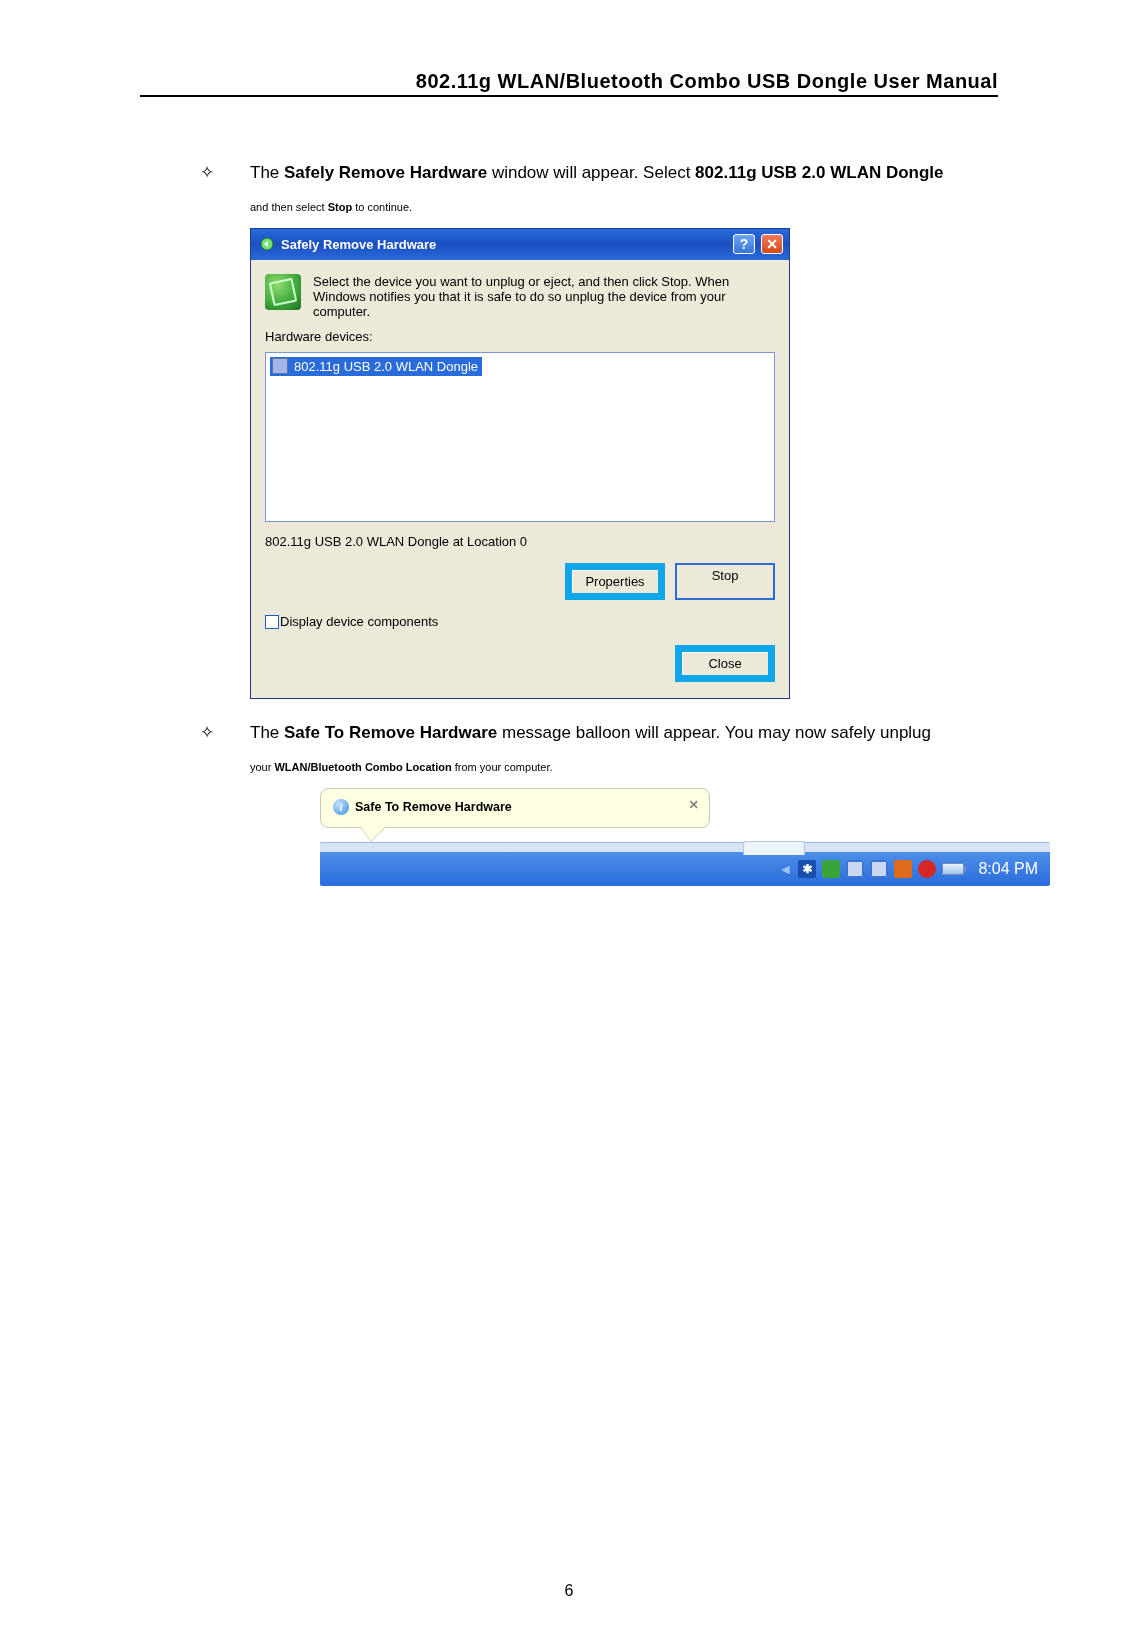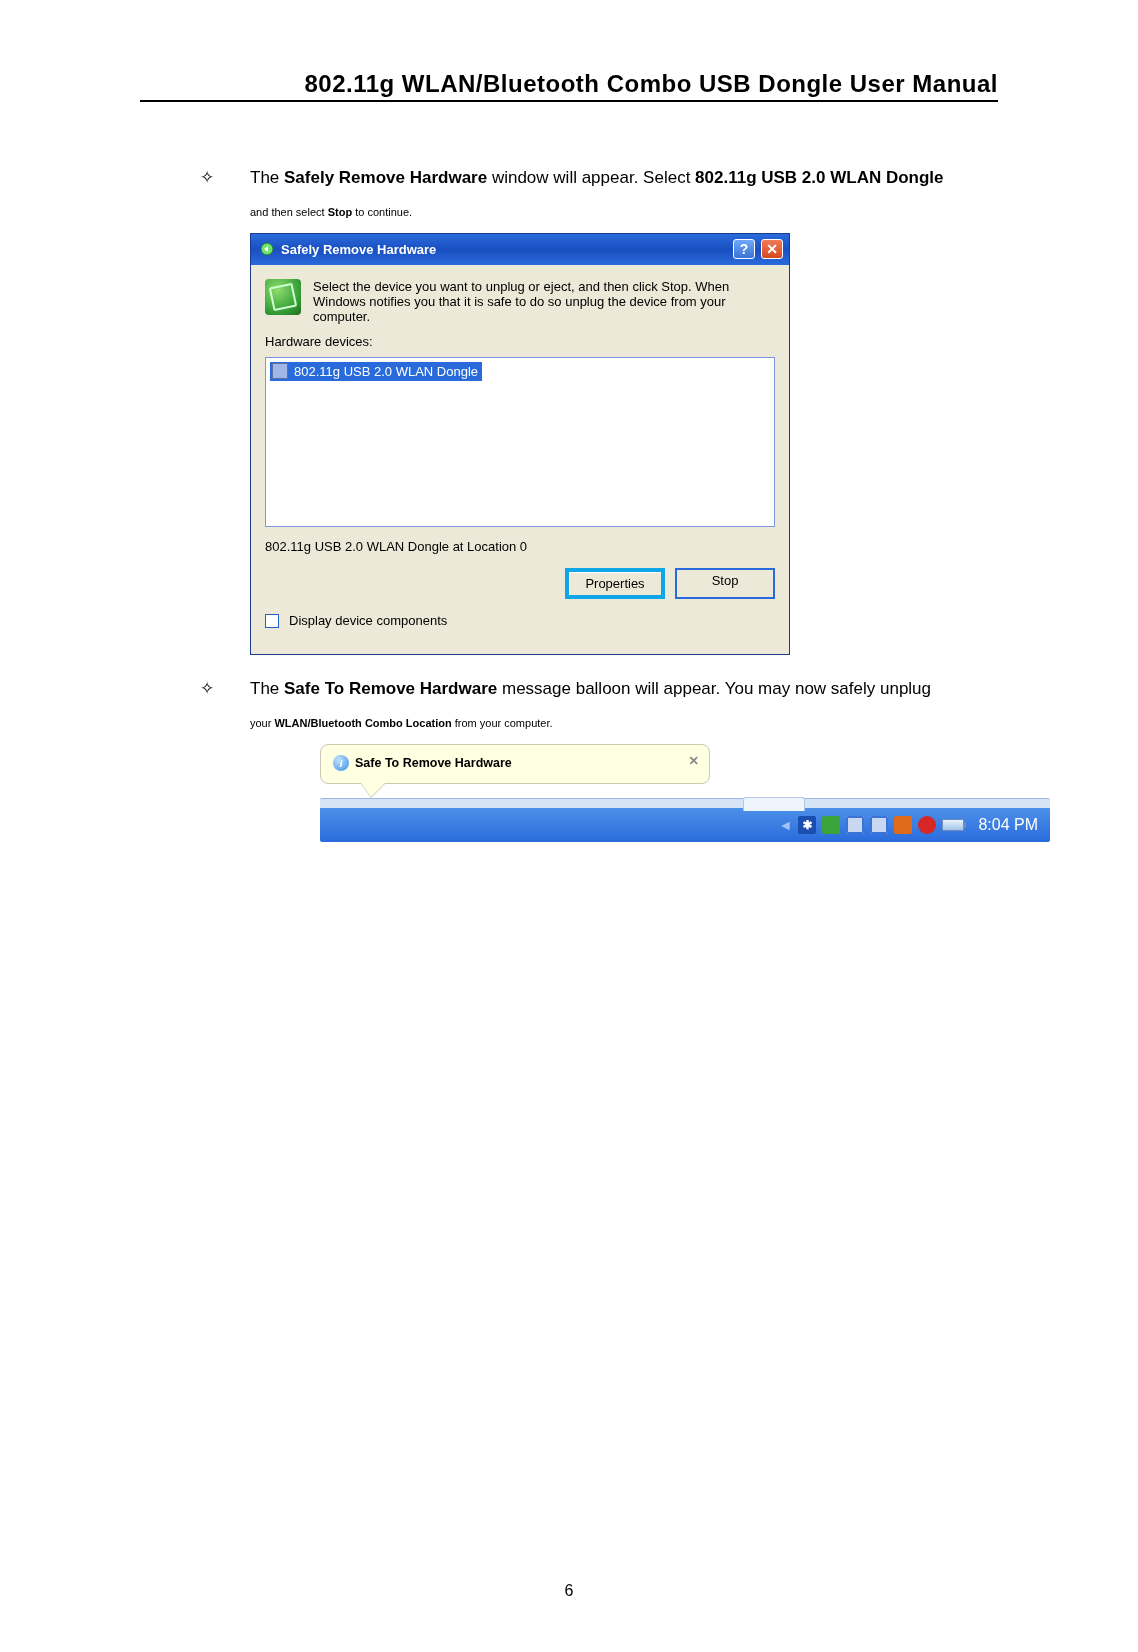"802.11g WLAN/Bluetooth Combo USB Dongle" .header-line { font-size: 24px -> 20px }
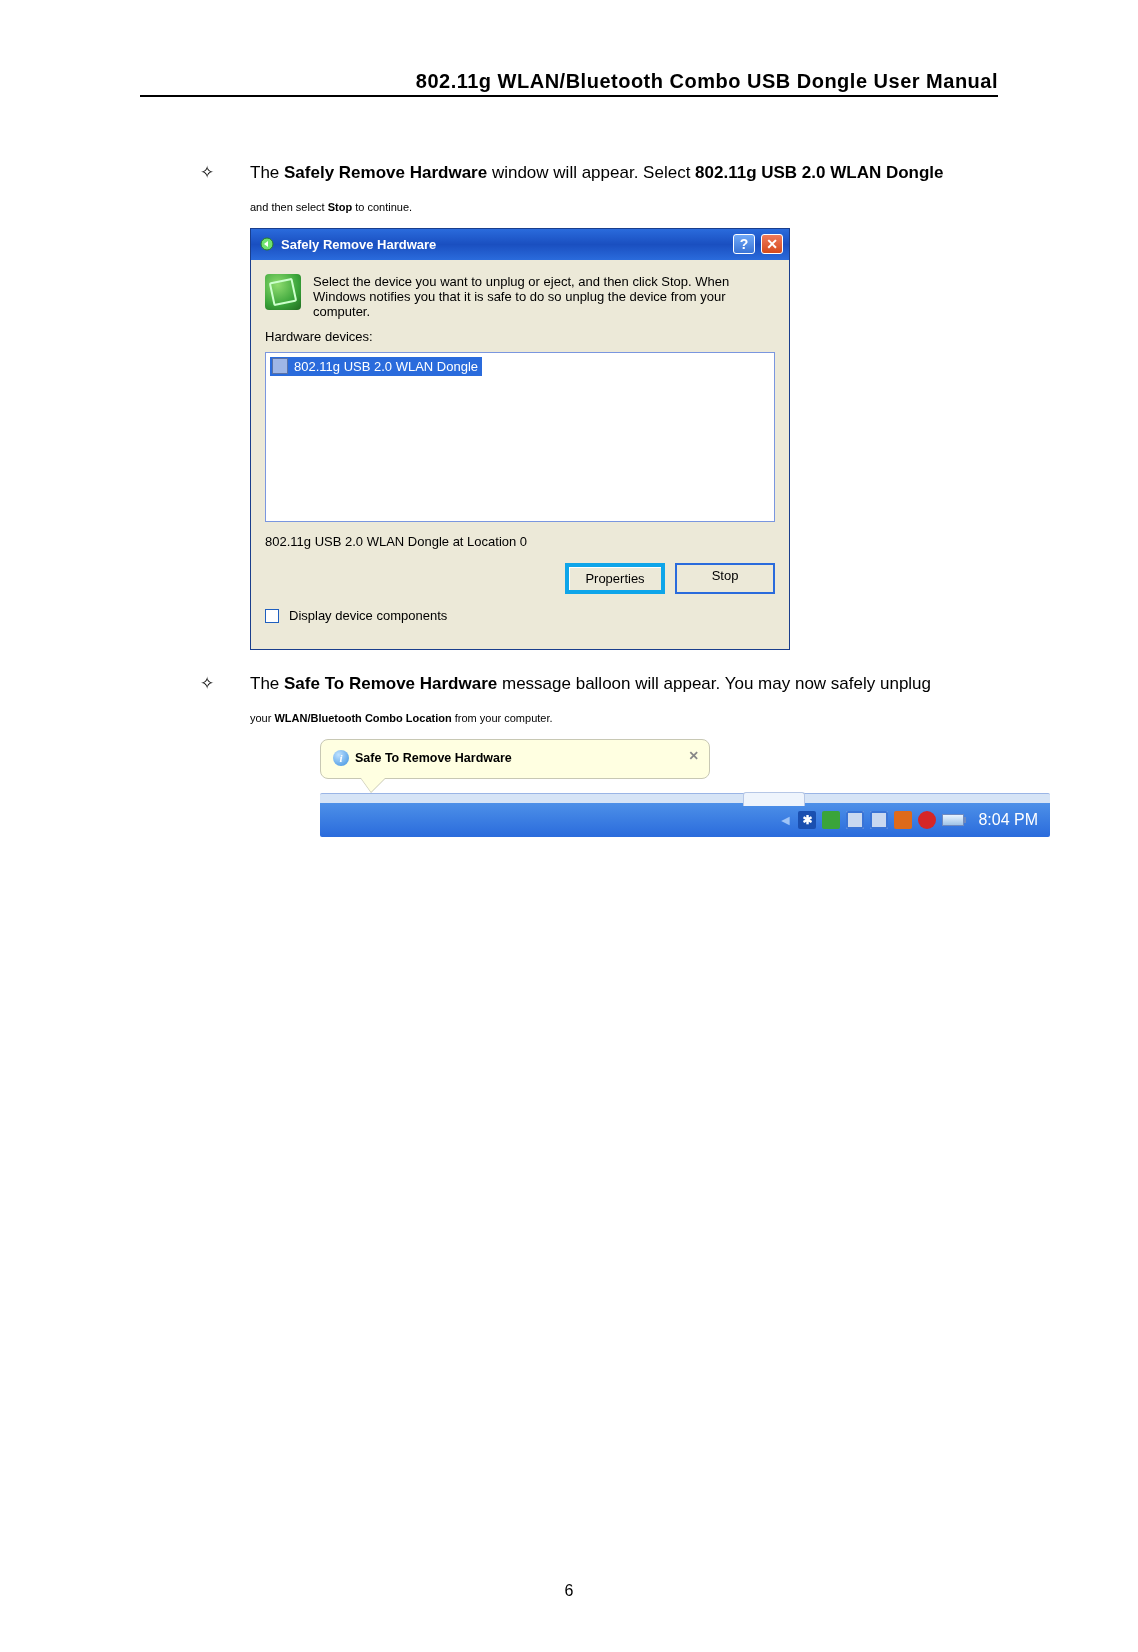"Properties" .winbtn { border: 4px solid #0ea5e9 -> 7px solid #0ea5e9 }
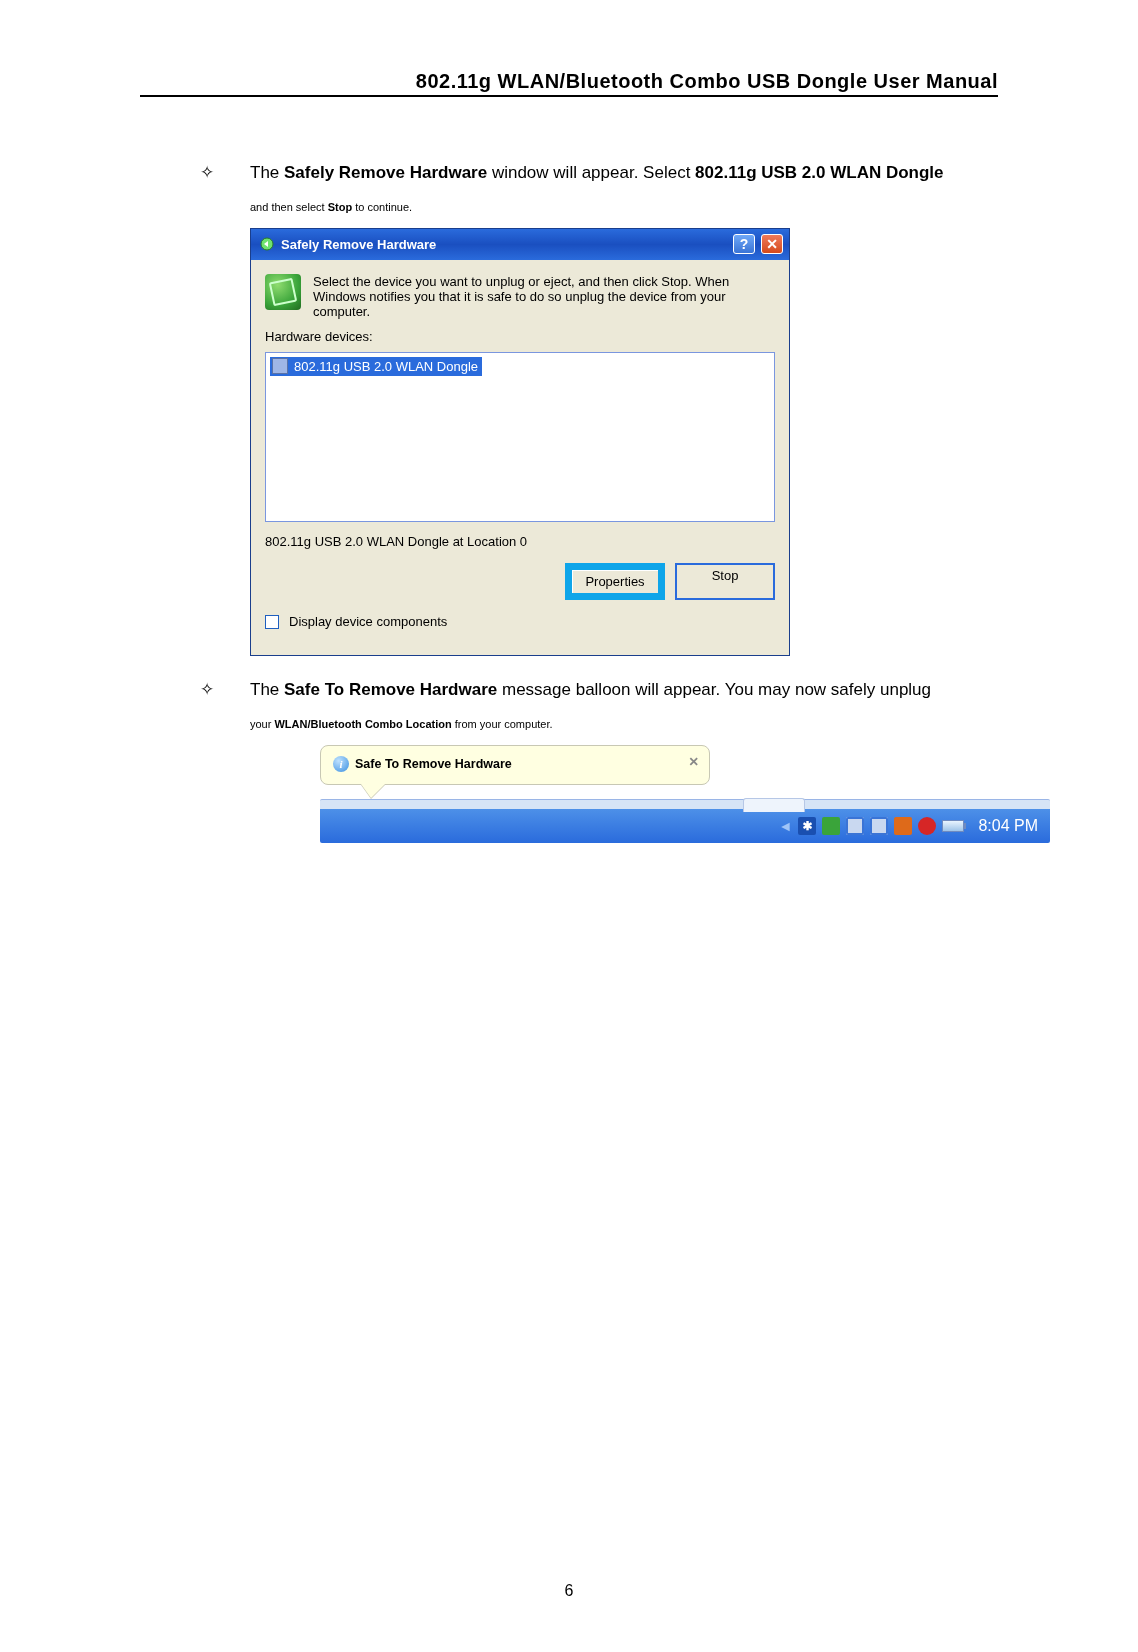"Display device components" .chk-row { gap: 10px -> 1px }
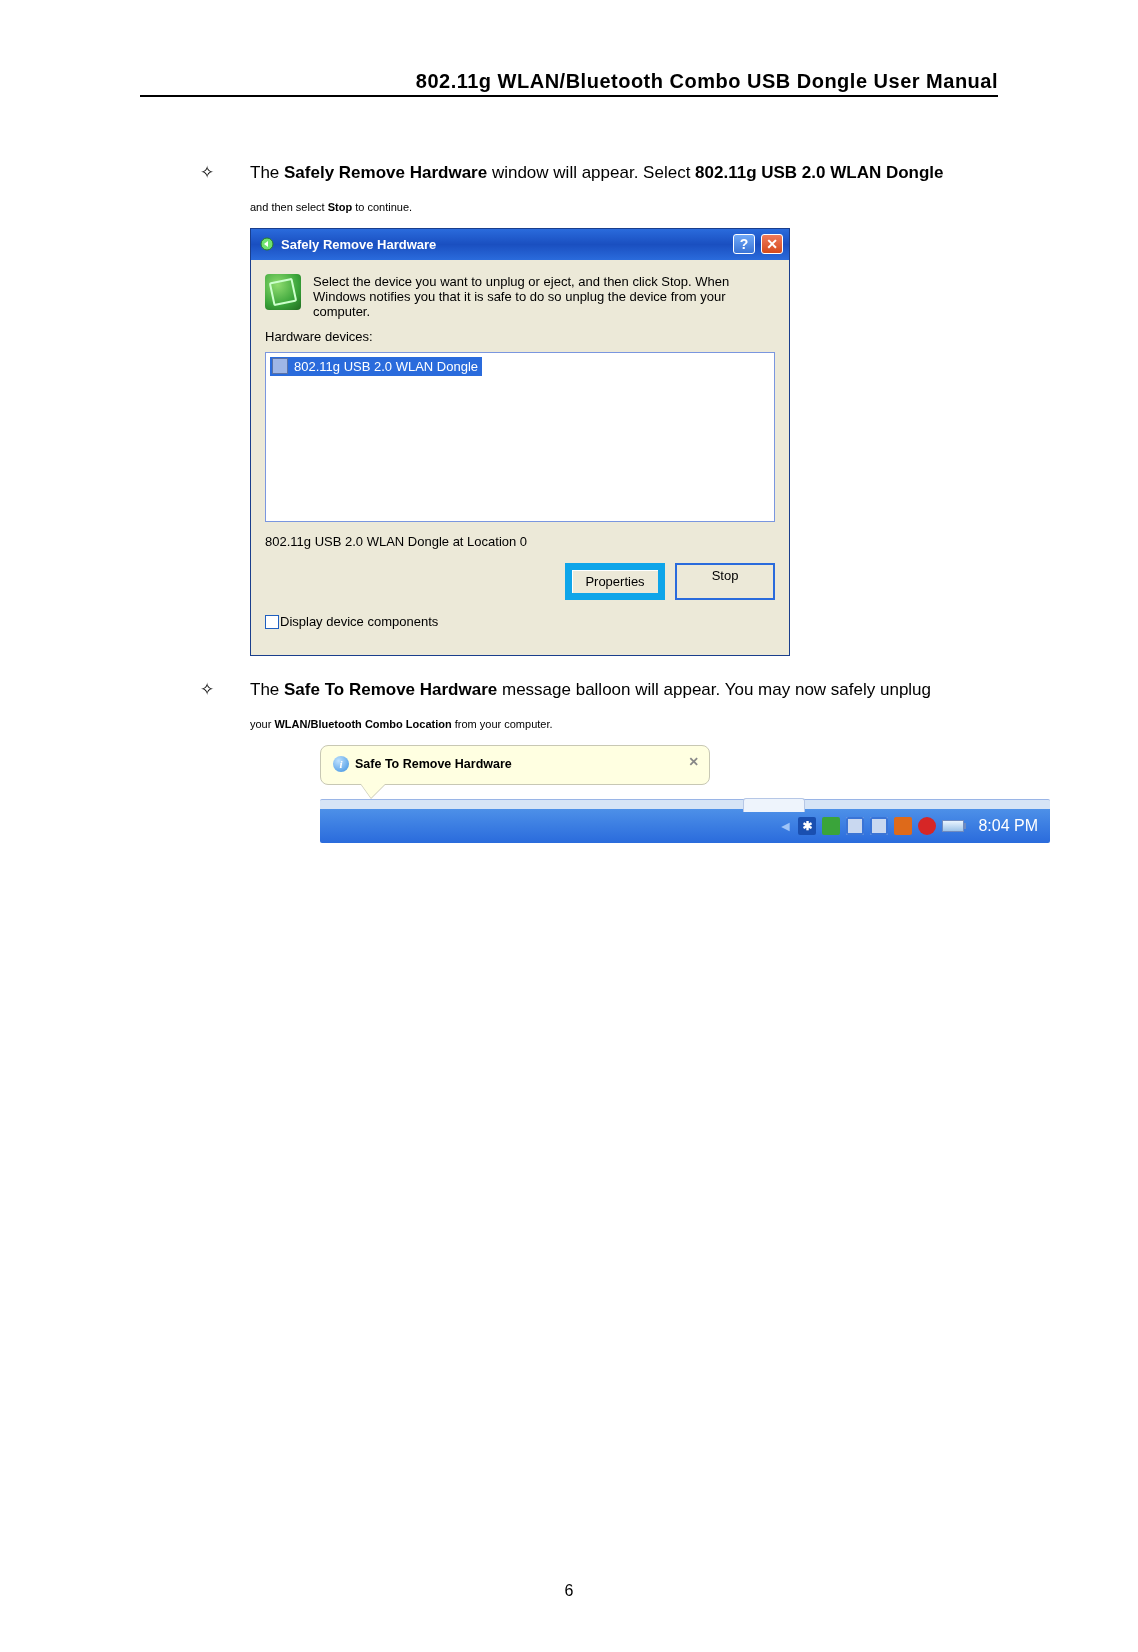"Close" div.close-row { html: none -> <div> <div>Close</div> </div> }
